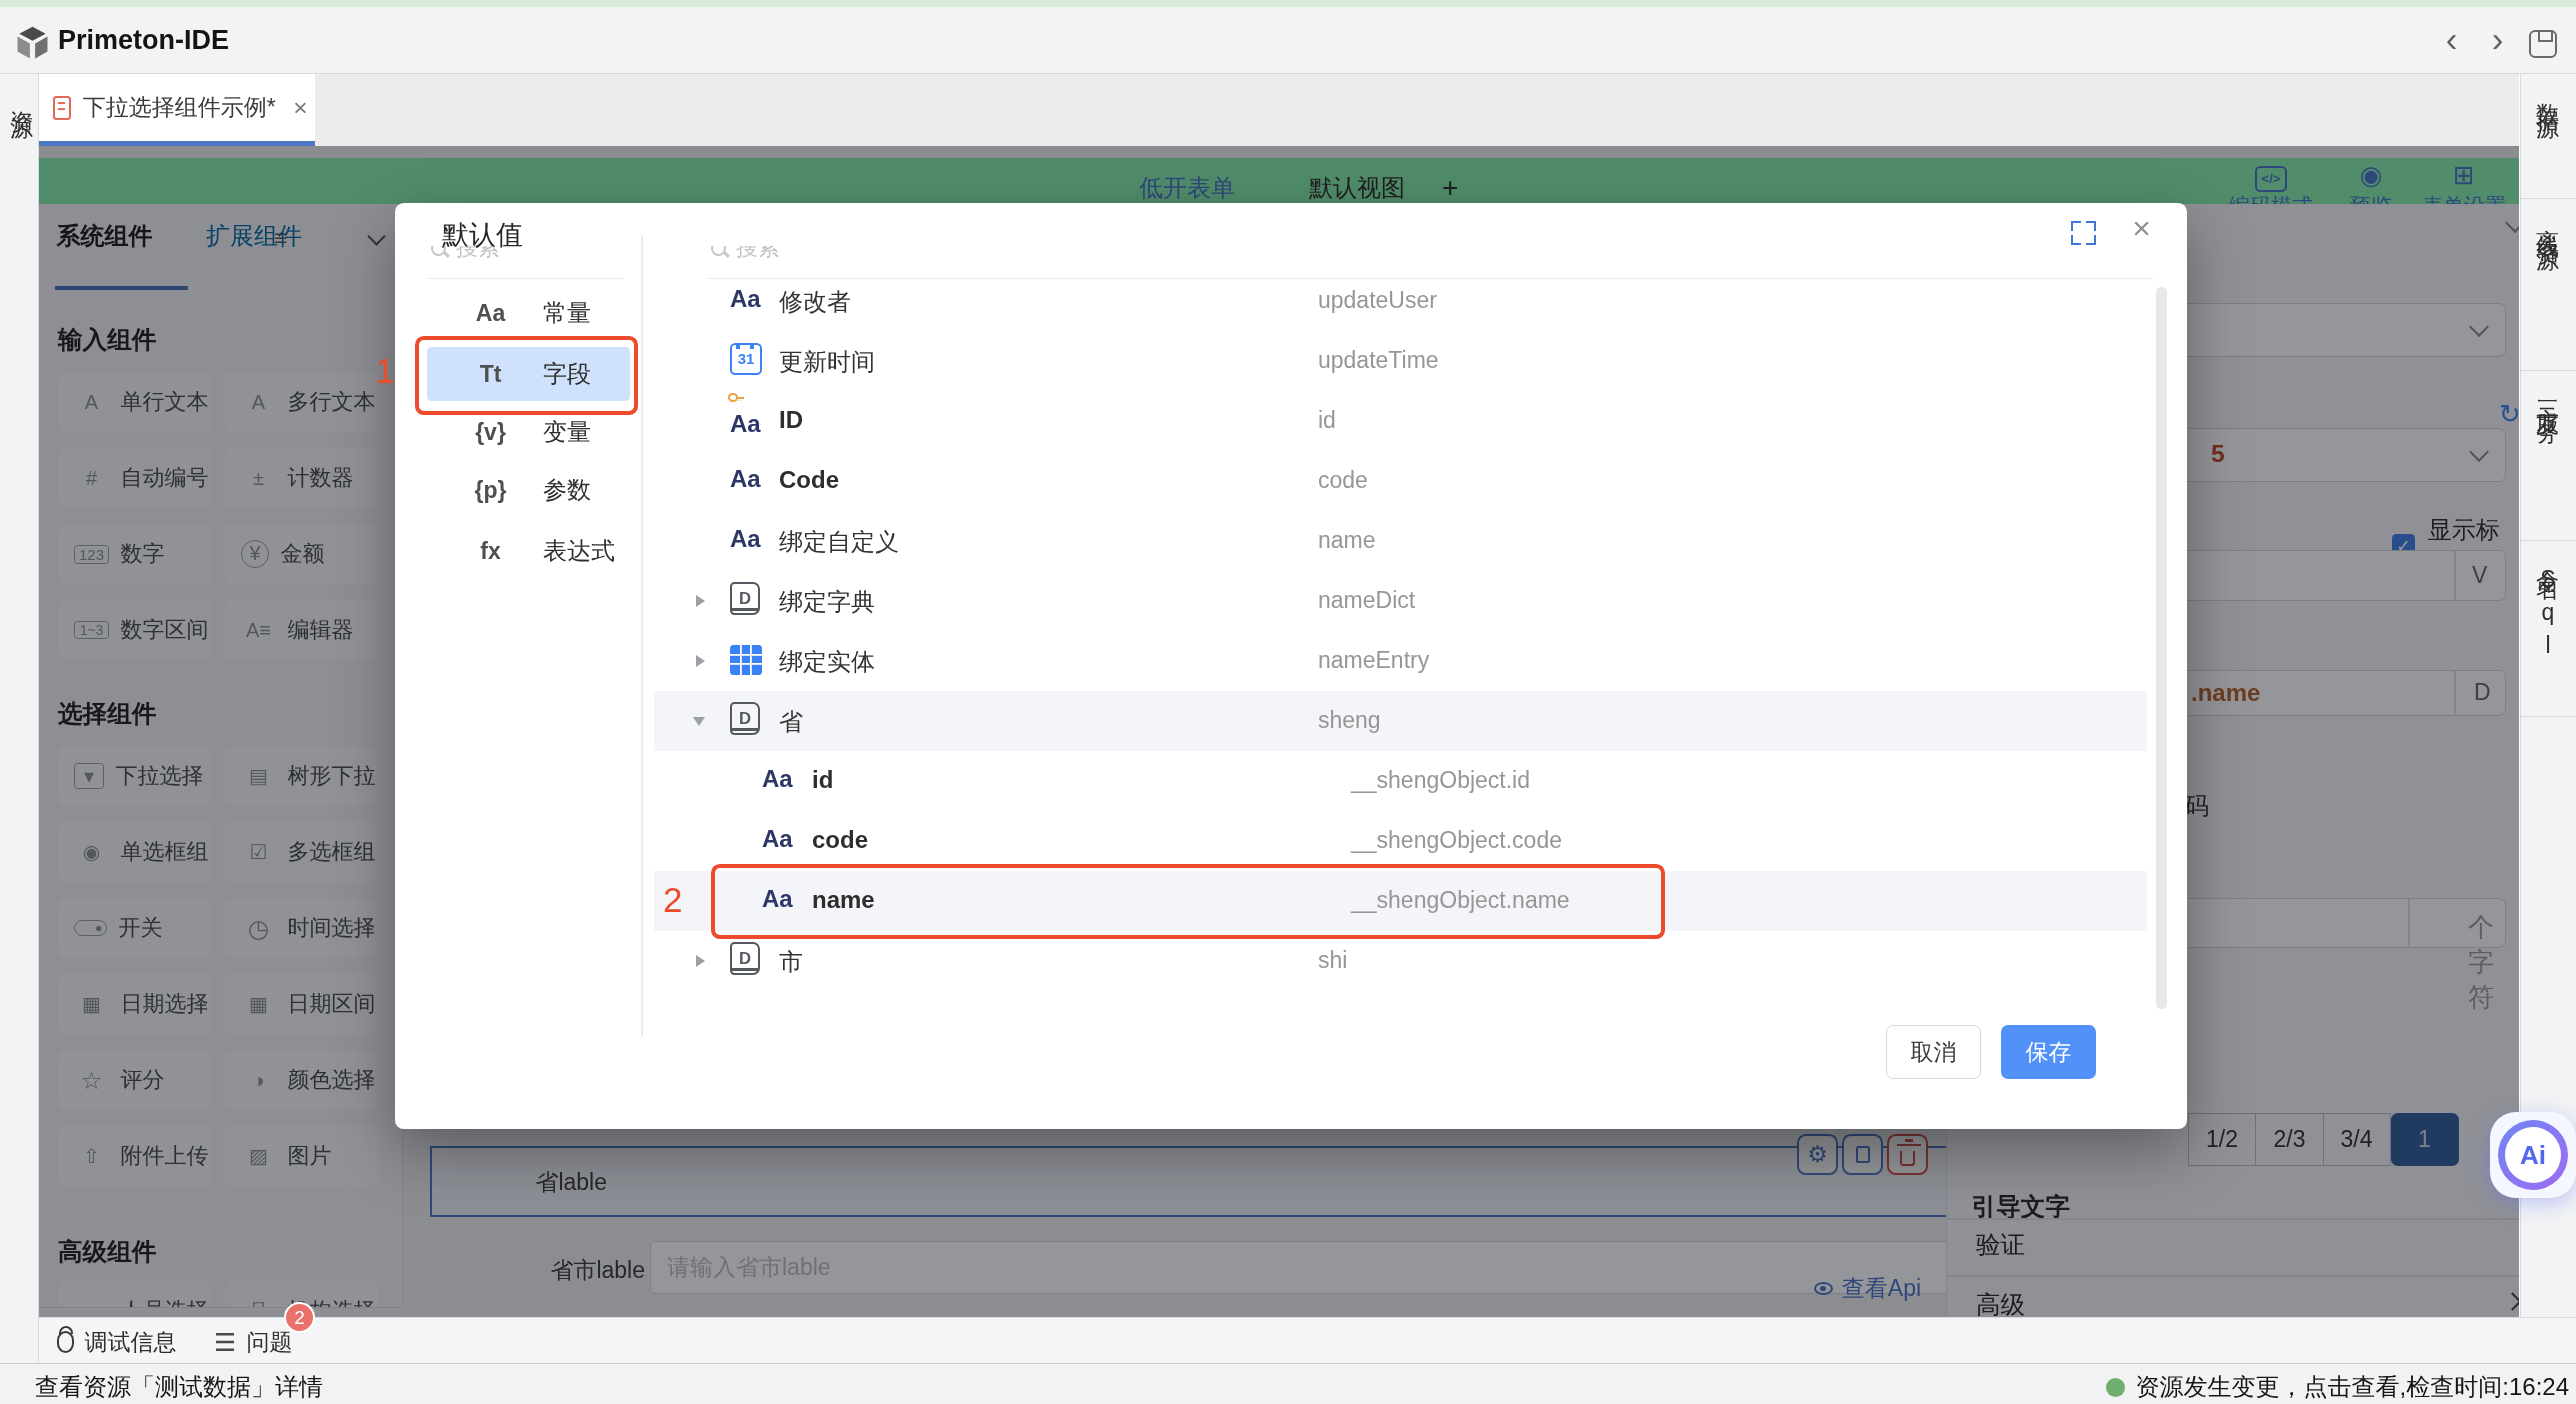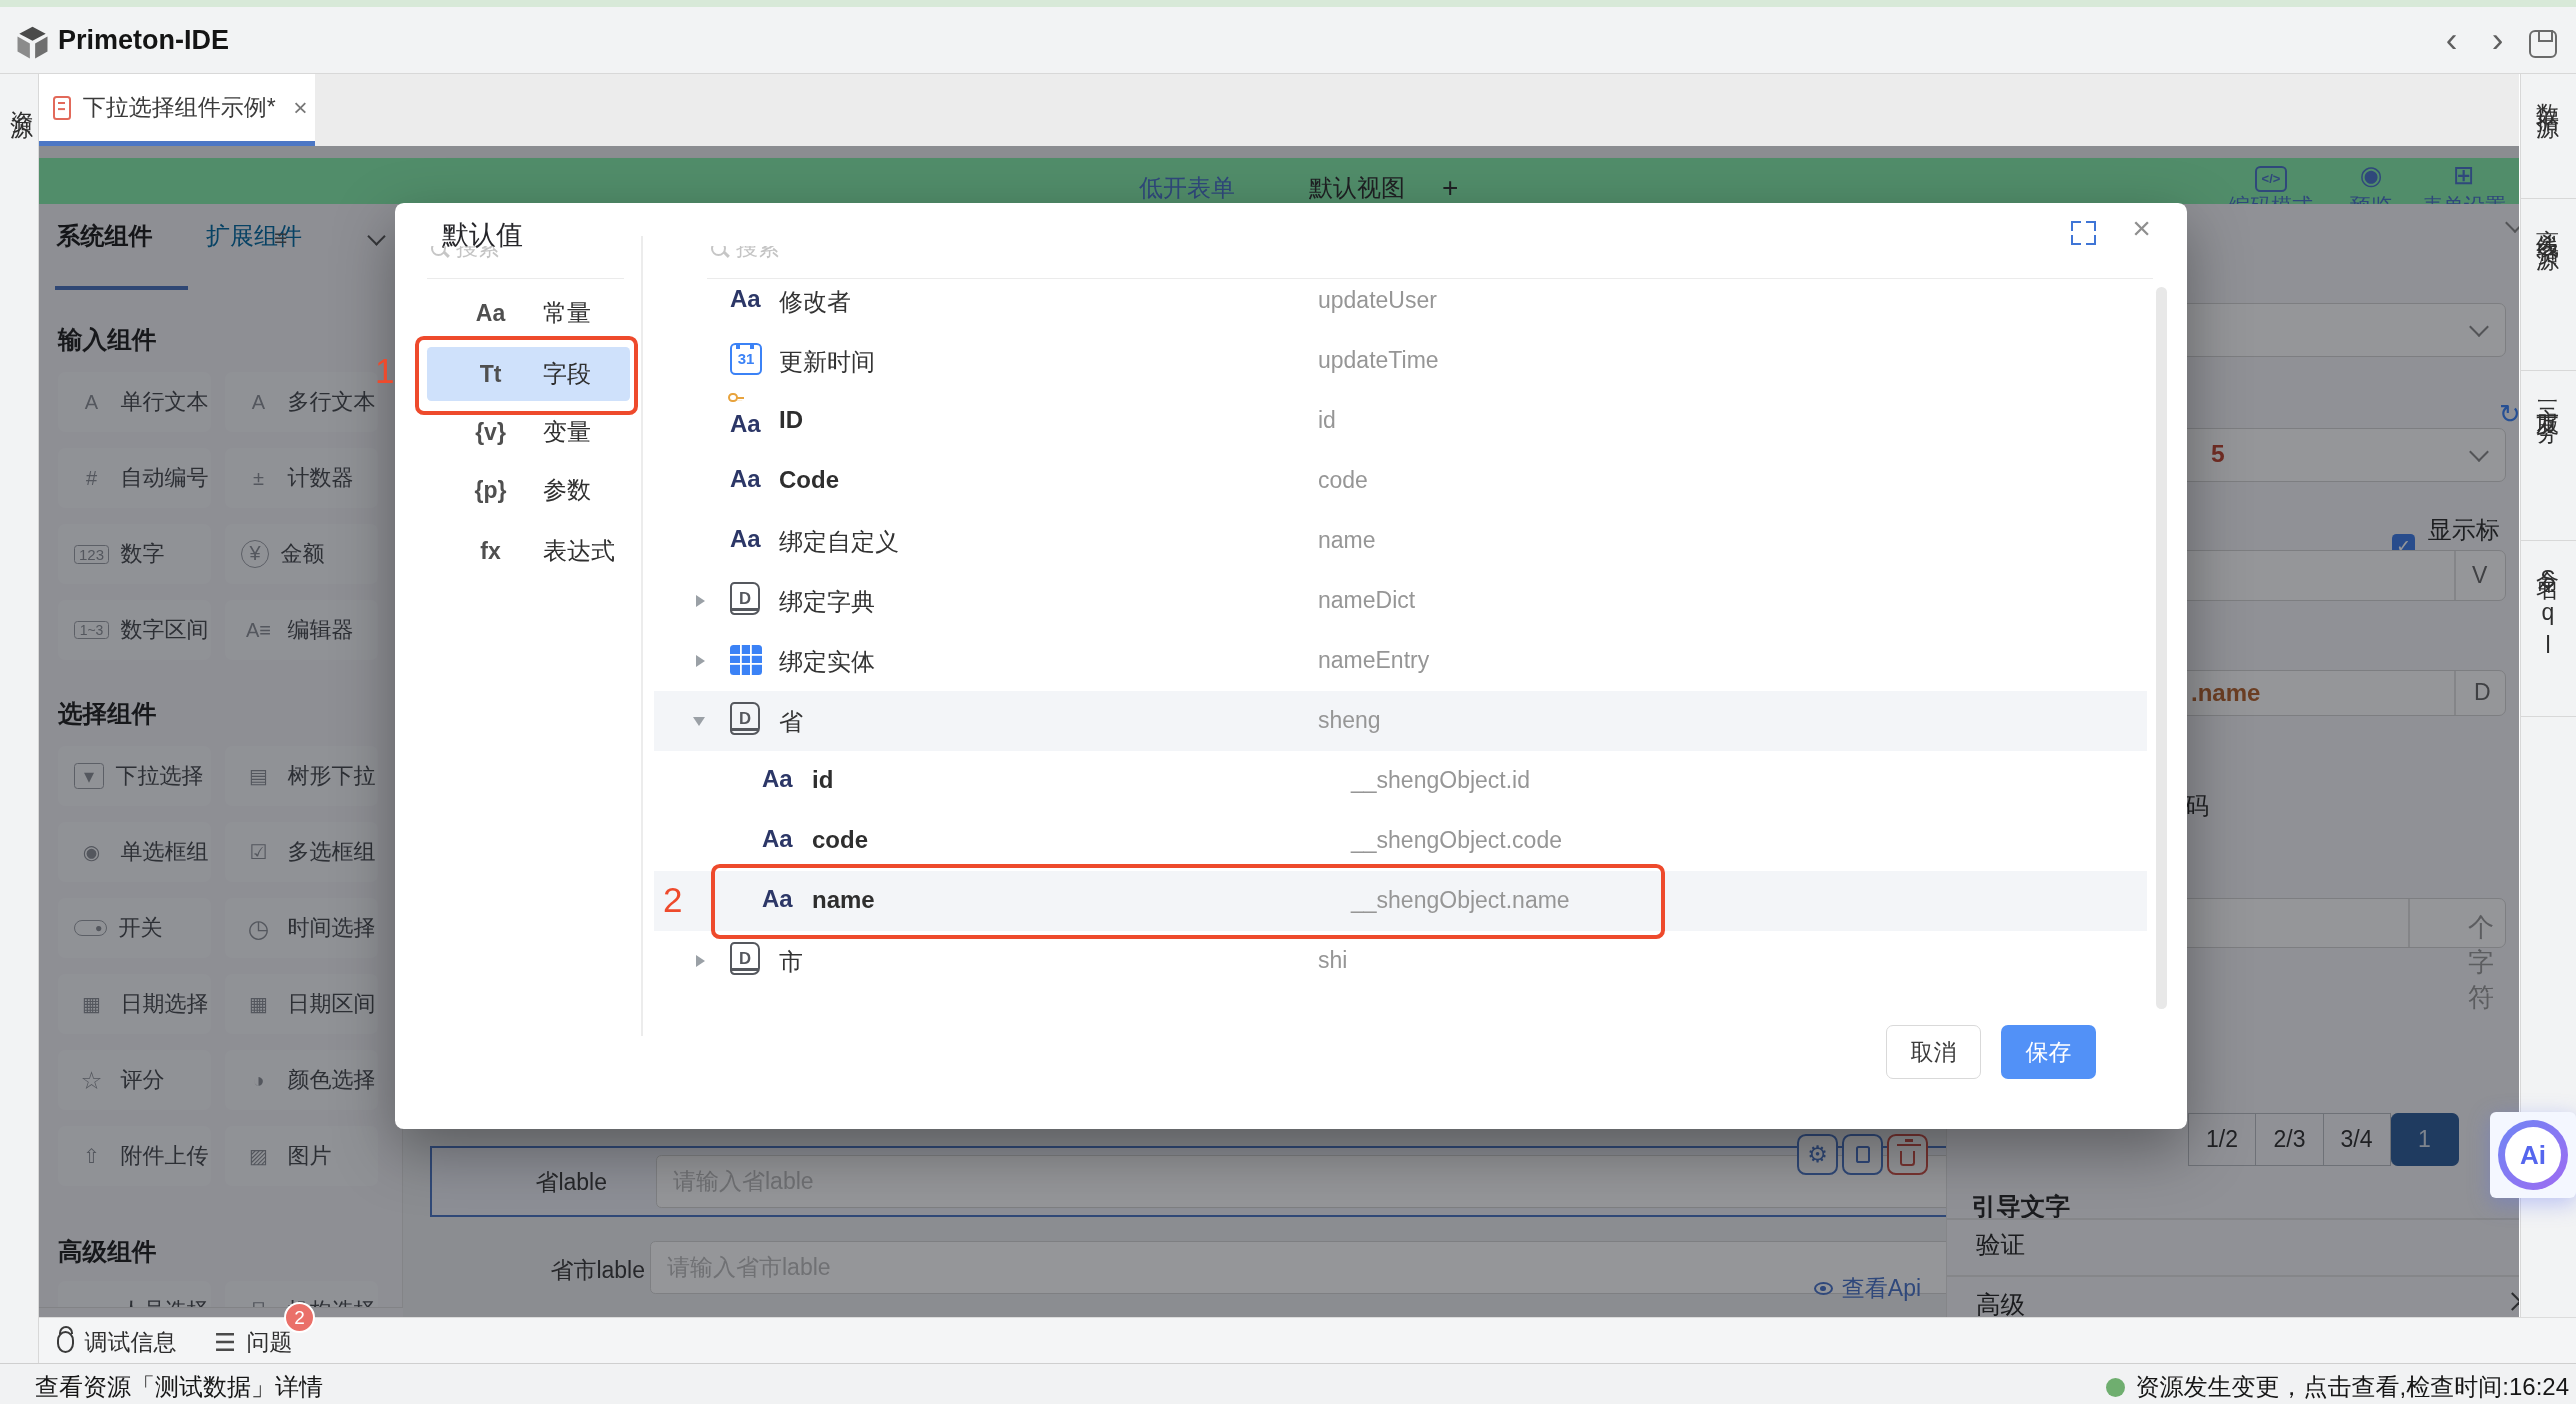"Ai" .ai-card { border-radius: 6px -> 26px }
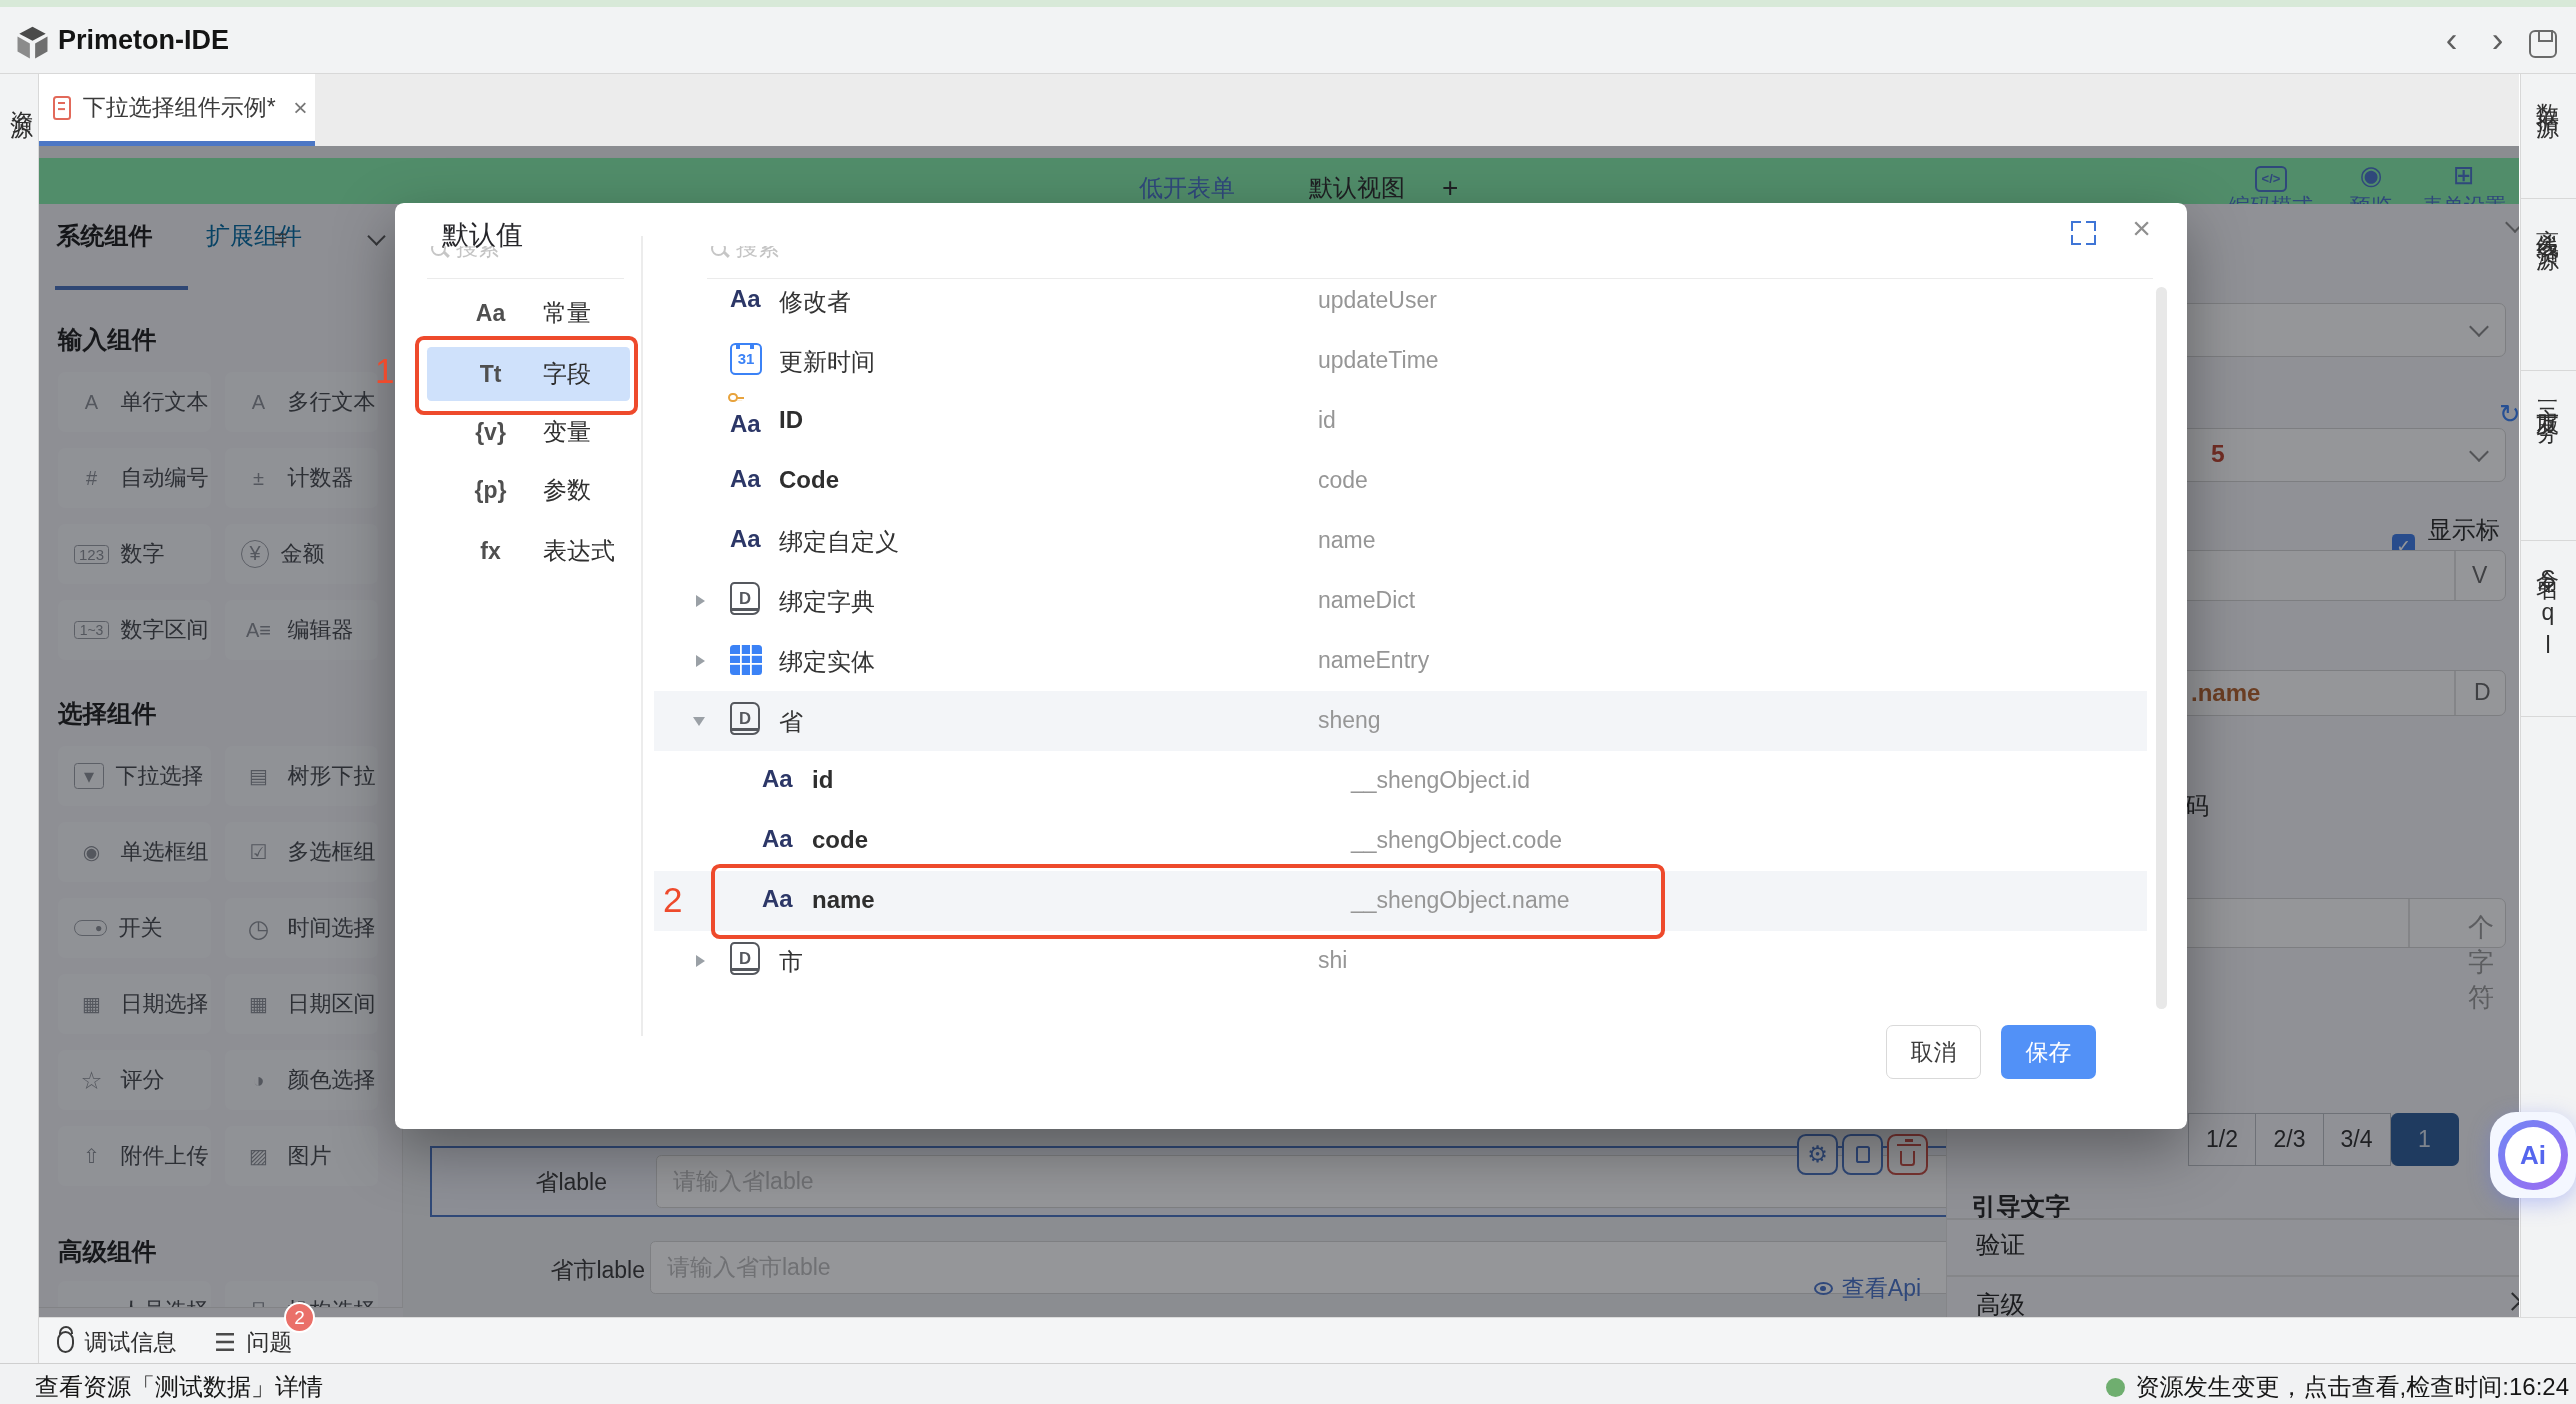"请输入省lable" input.fld-input { html: <input> -> none }
